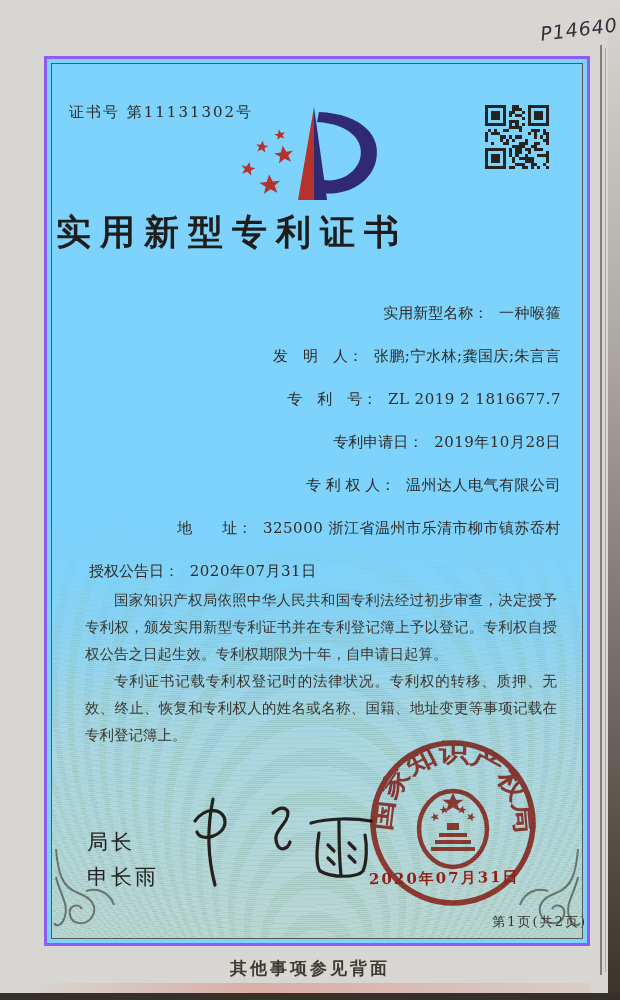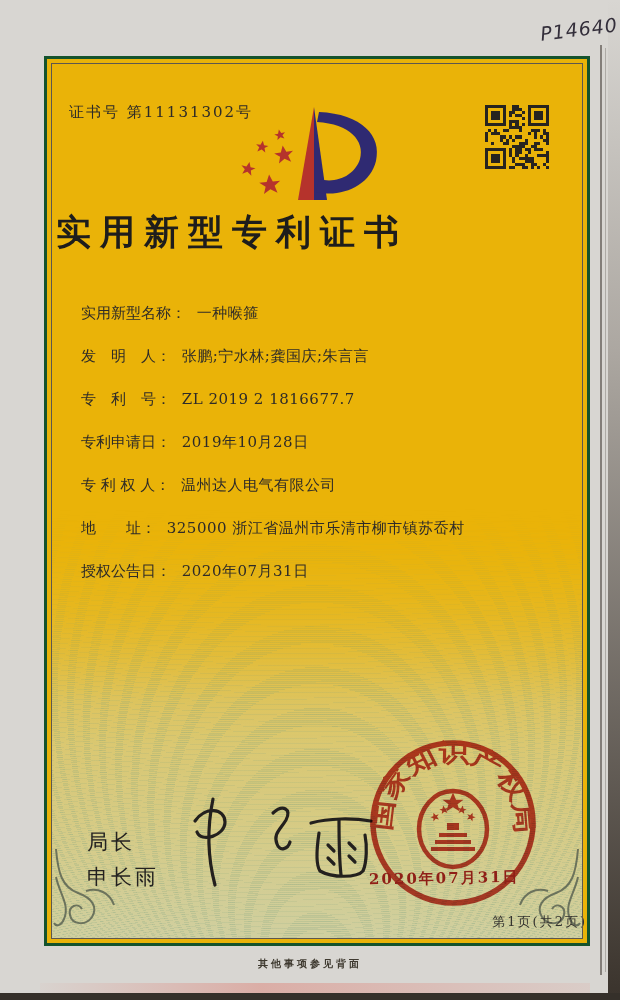"证书号 第11131302号" .cert { background: #eab308 -> #7dd3fc; border: 3px solid #14532d -> 3px solid #8b5cf6 }
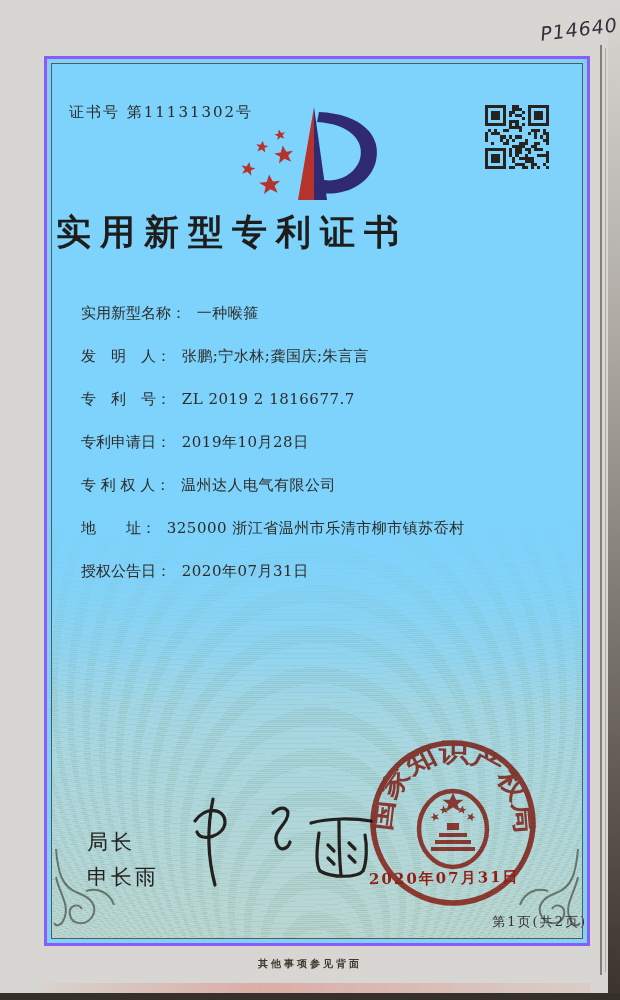"实用新型名称： 一种喉箍" .frow { text-align: none -> right }
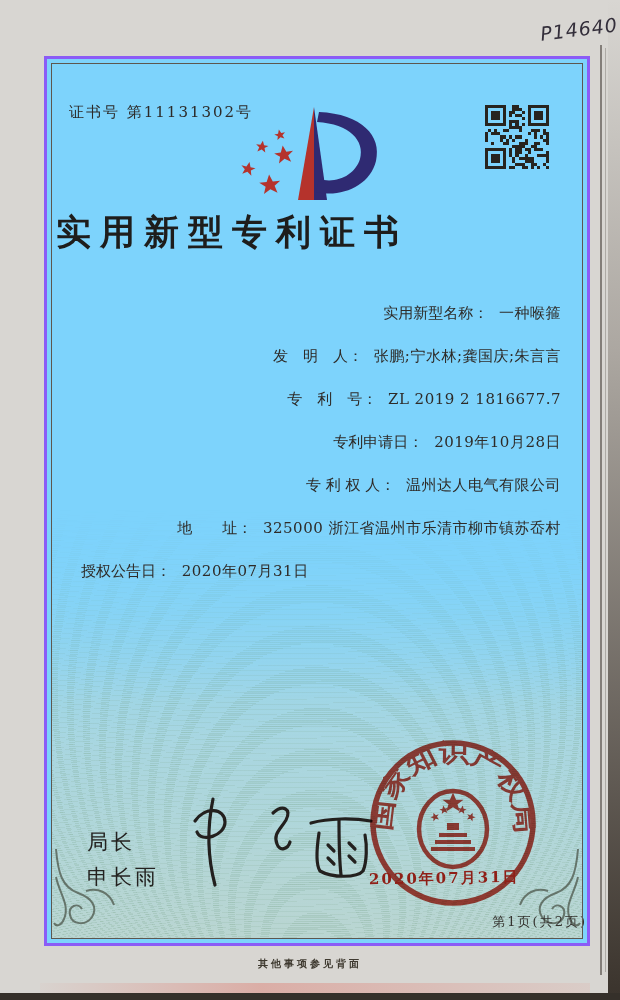"授权公告日： 2020年07月31日" .grant { margin-left: none -> 8px }
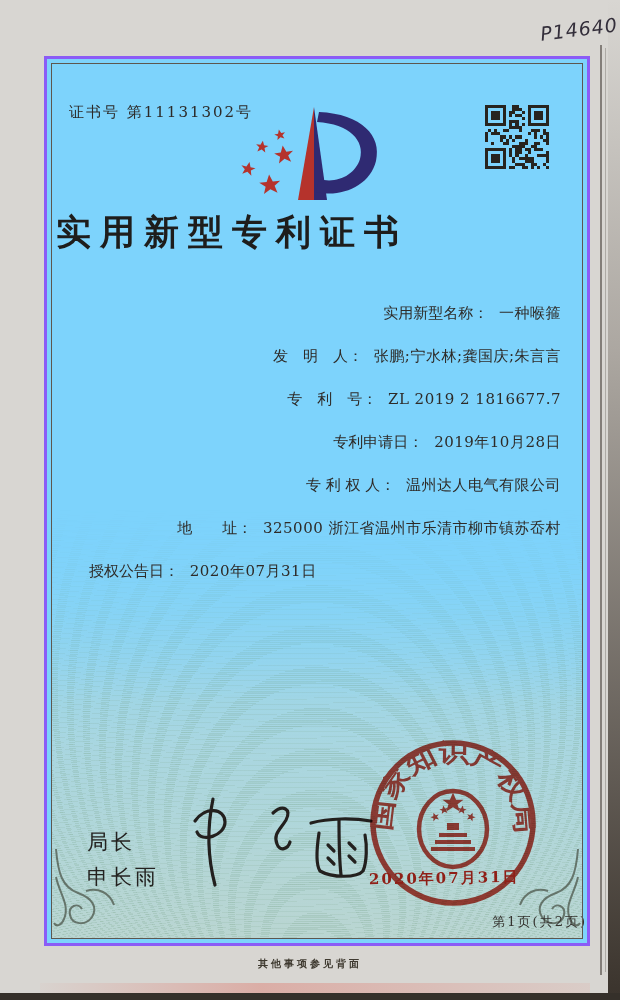"国家知识产权局依照中华人民共和国专利法经过初步审查，决定授予专利权，颁发实用新型" div.paras { html: none -> <div> <p>国家知识产权局依照中华人民共和国专利法经过初步审查，决定授予专利权，颁发实用新型专利证书并在专利登记簿上予以登记。专利权自授权公告之日起生效。专利权期限为十年，自申请日起算。</p> <p>专利证书记载专利权登记时的法律状况。专利权的转移、质押、无效、终止、恢复和专利权人的姓名或名称、国籍、地址变更等事项记载在专利登记簿上。</p> </div> }
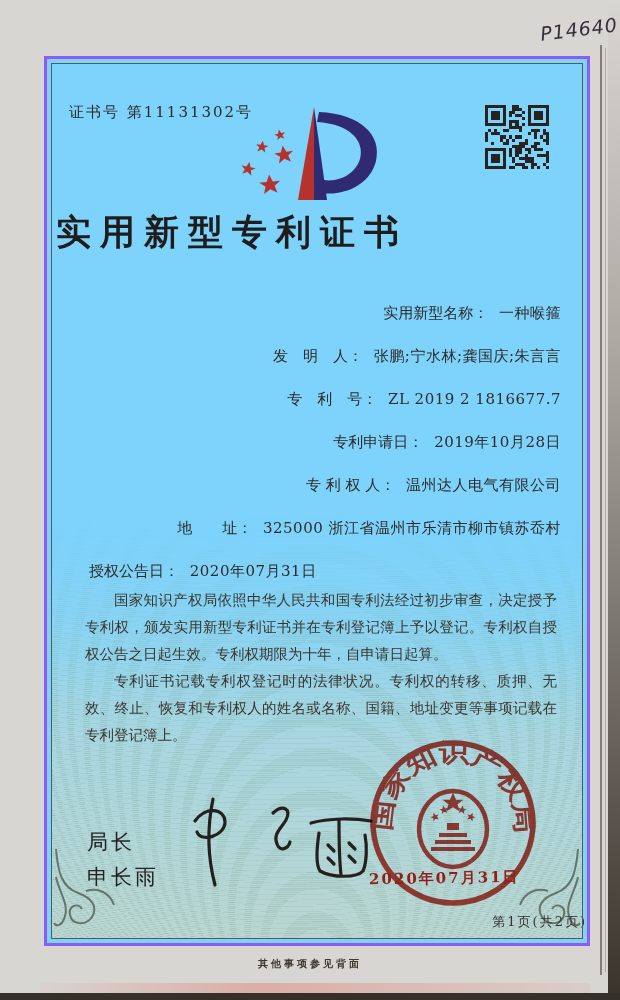"其他事项参见背面" .back-note { font-size: 10px -> 17px }
